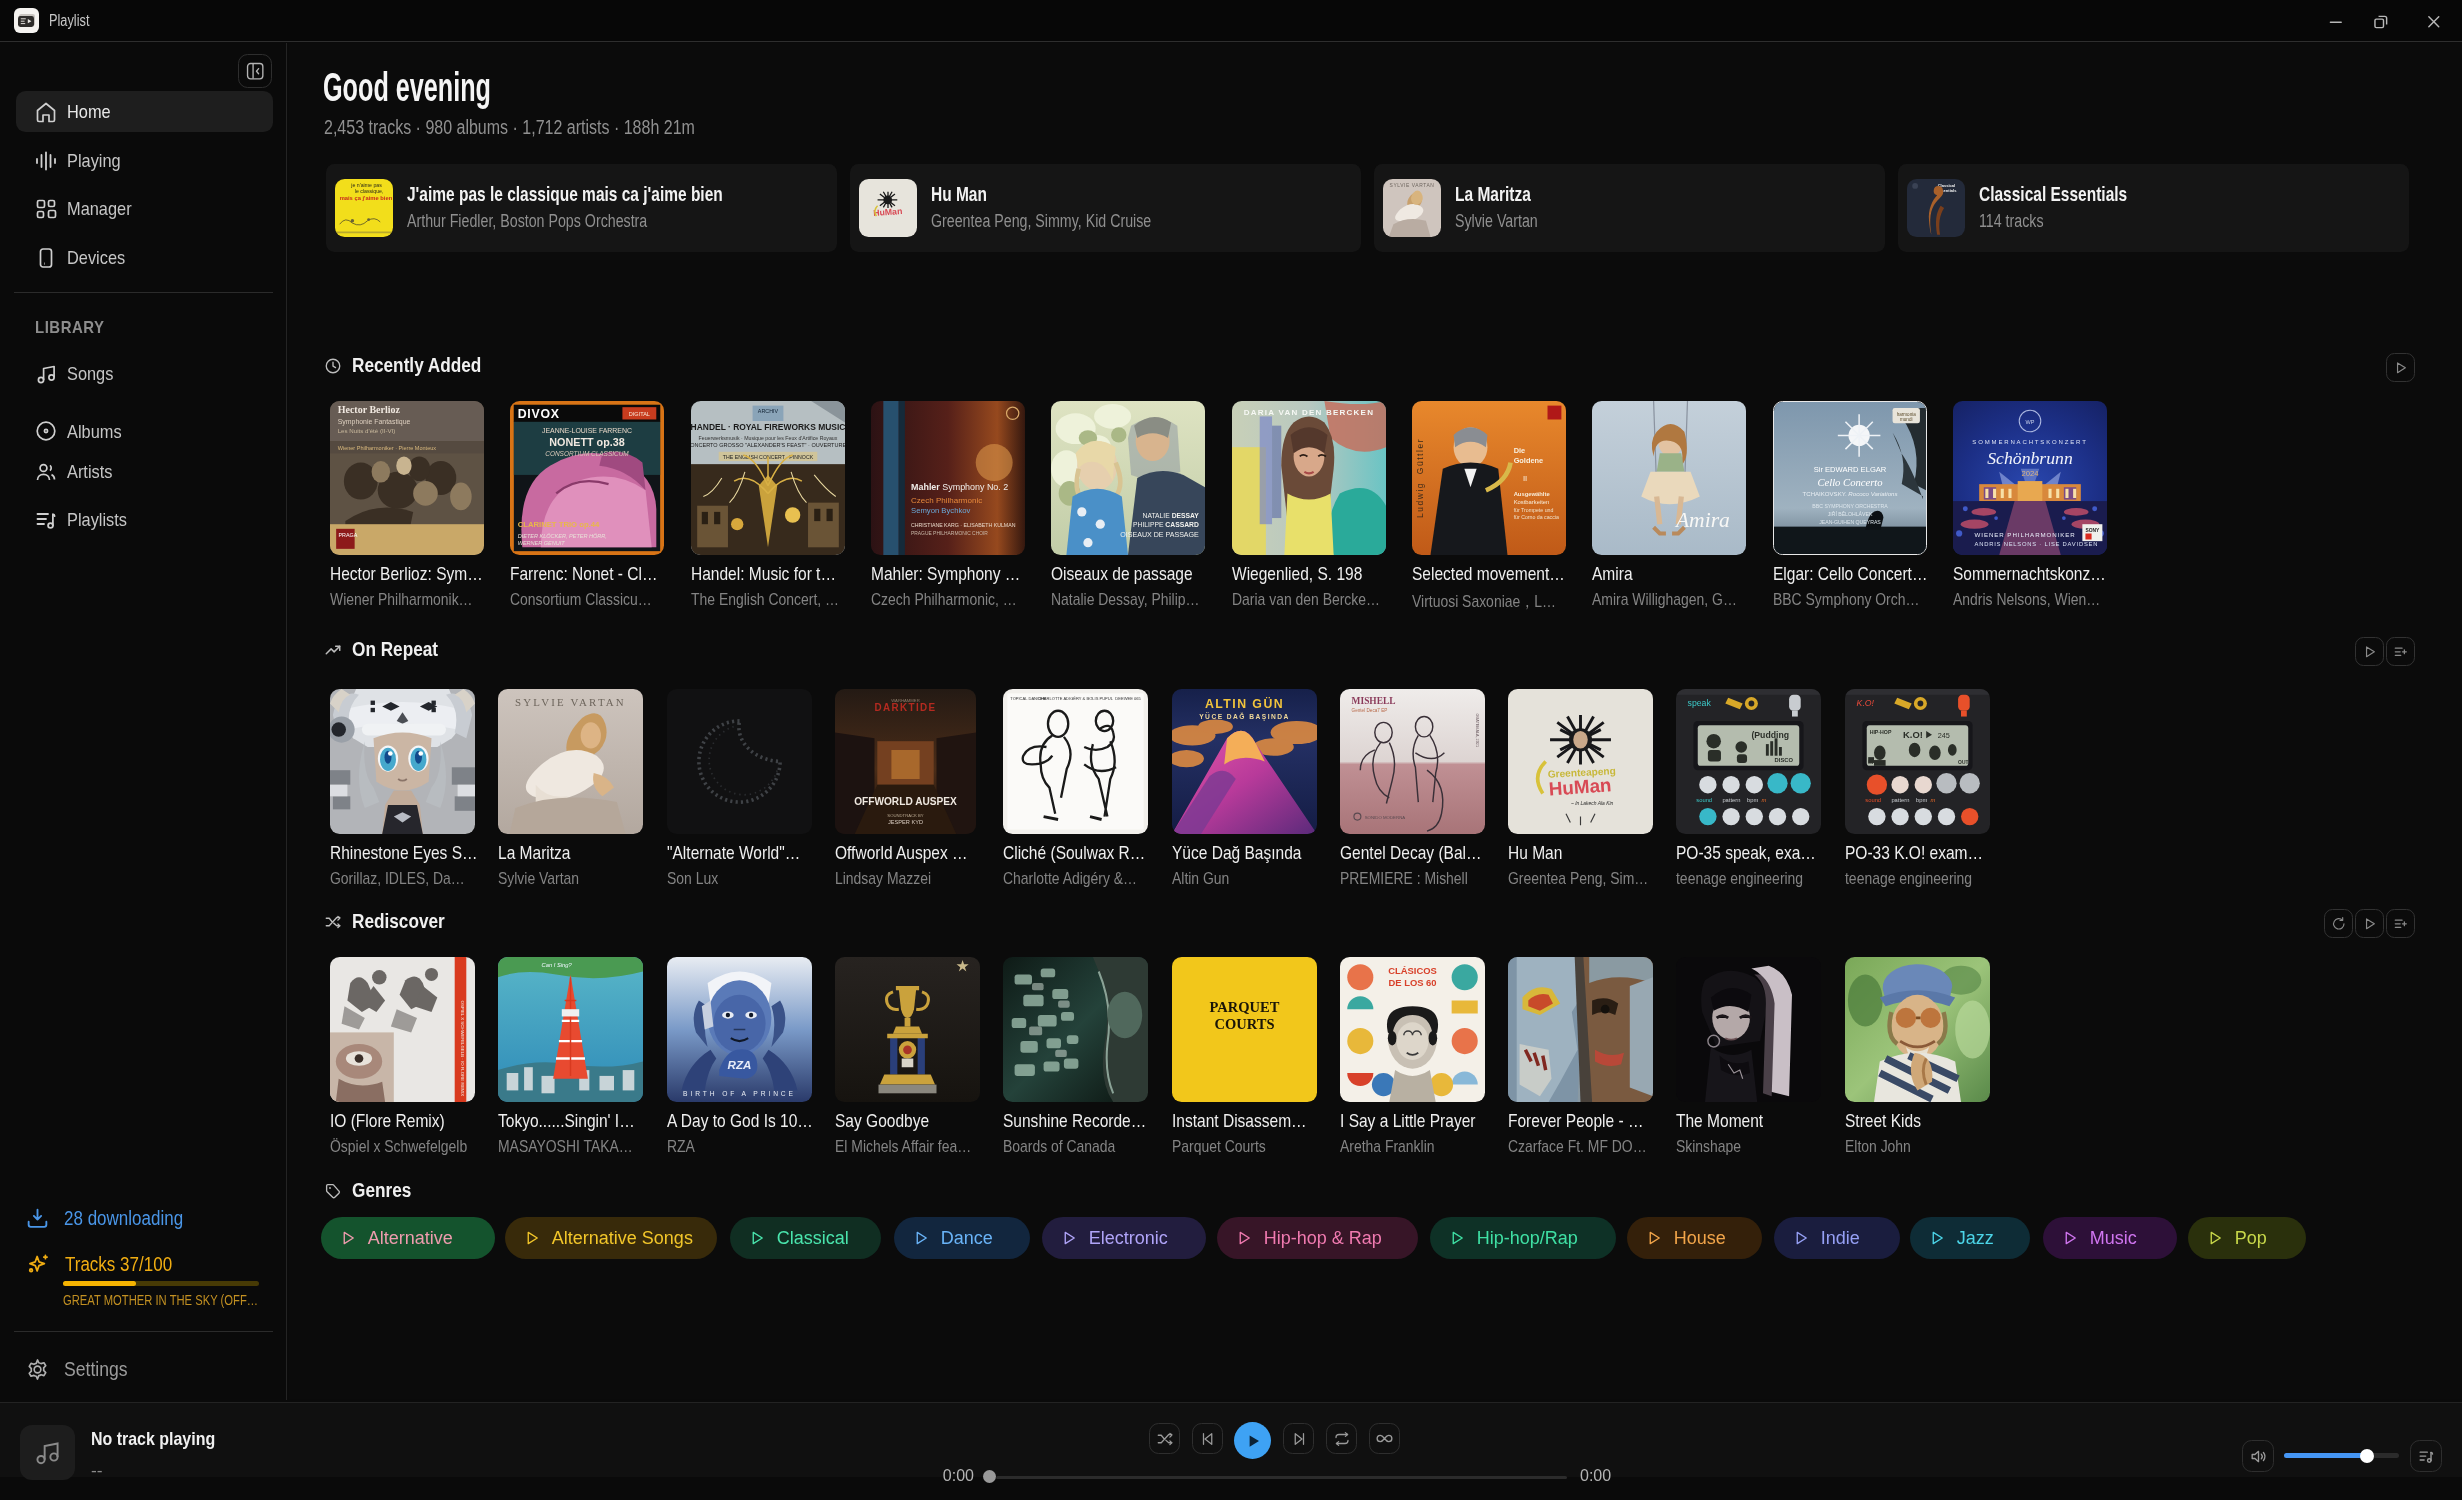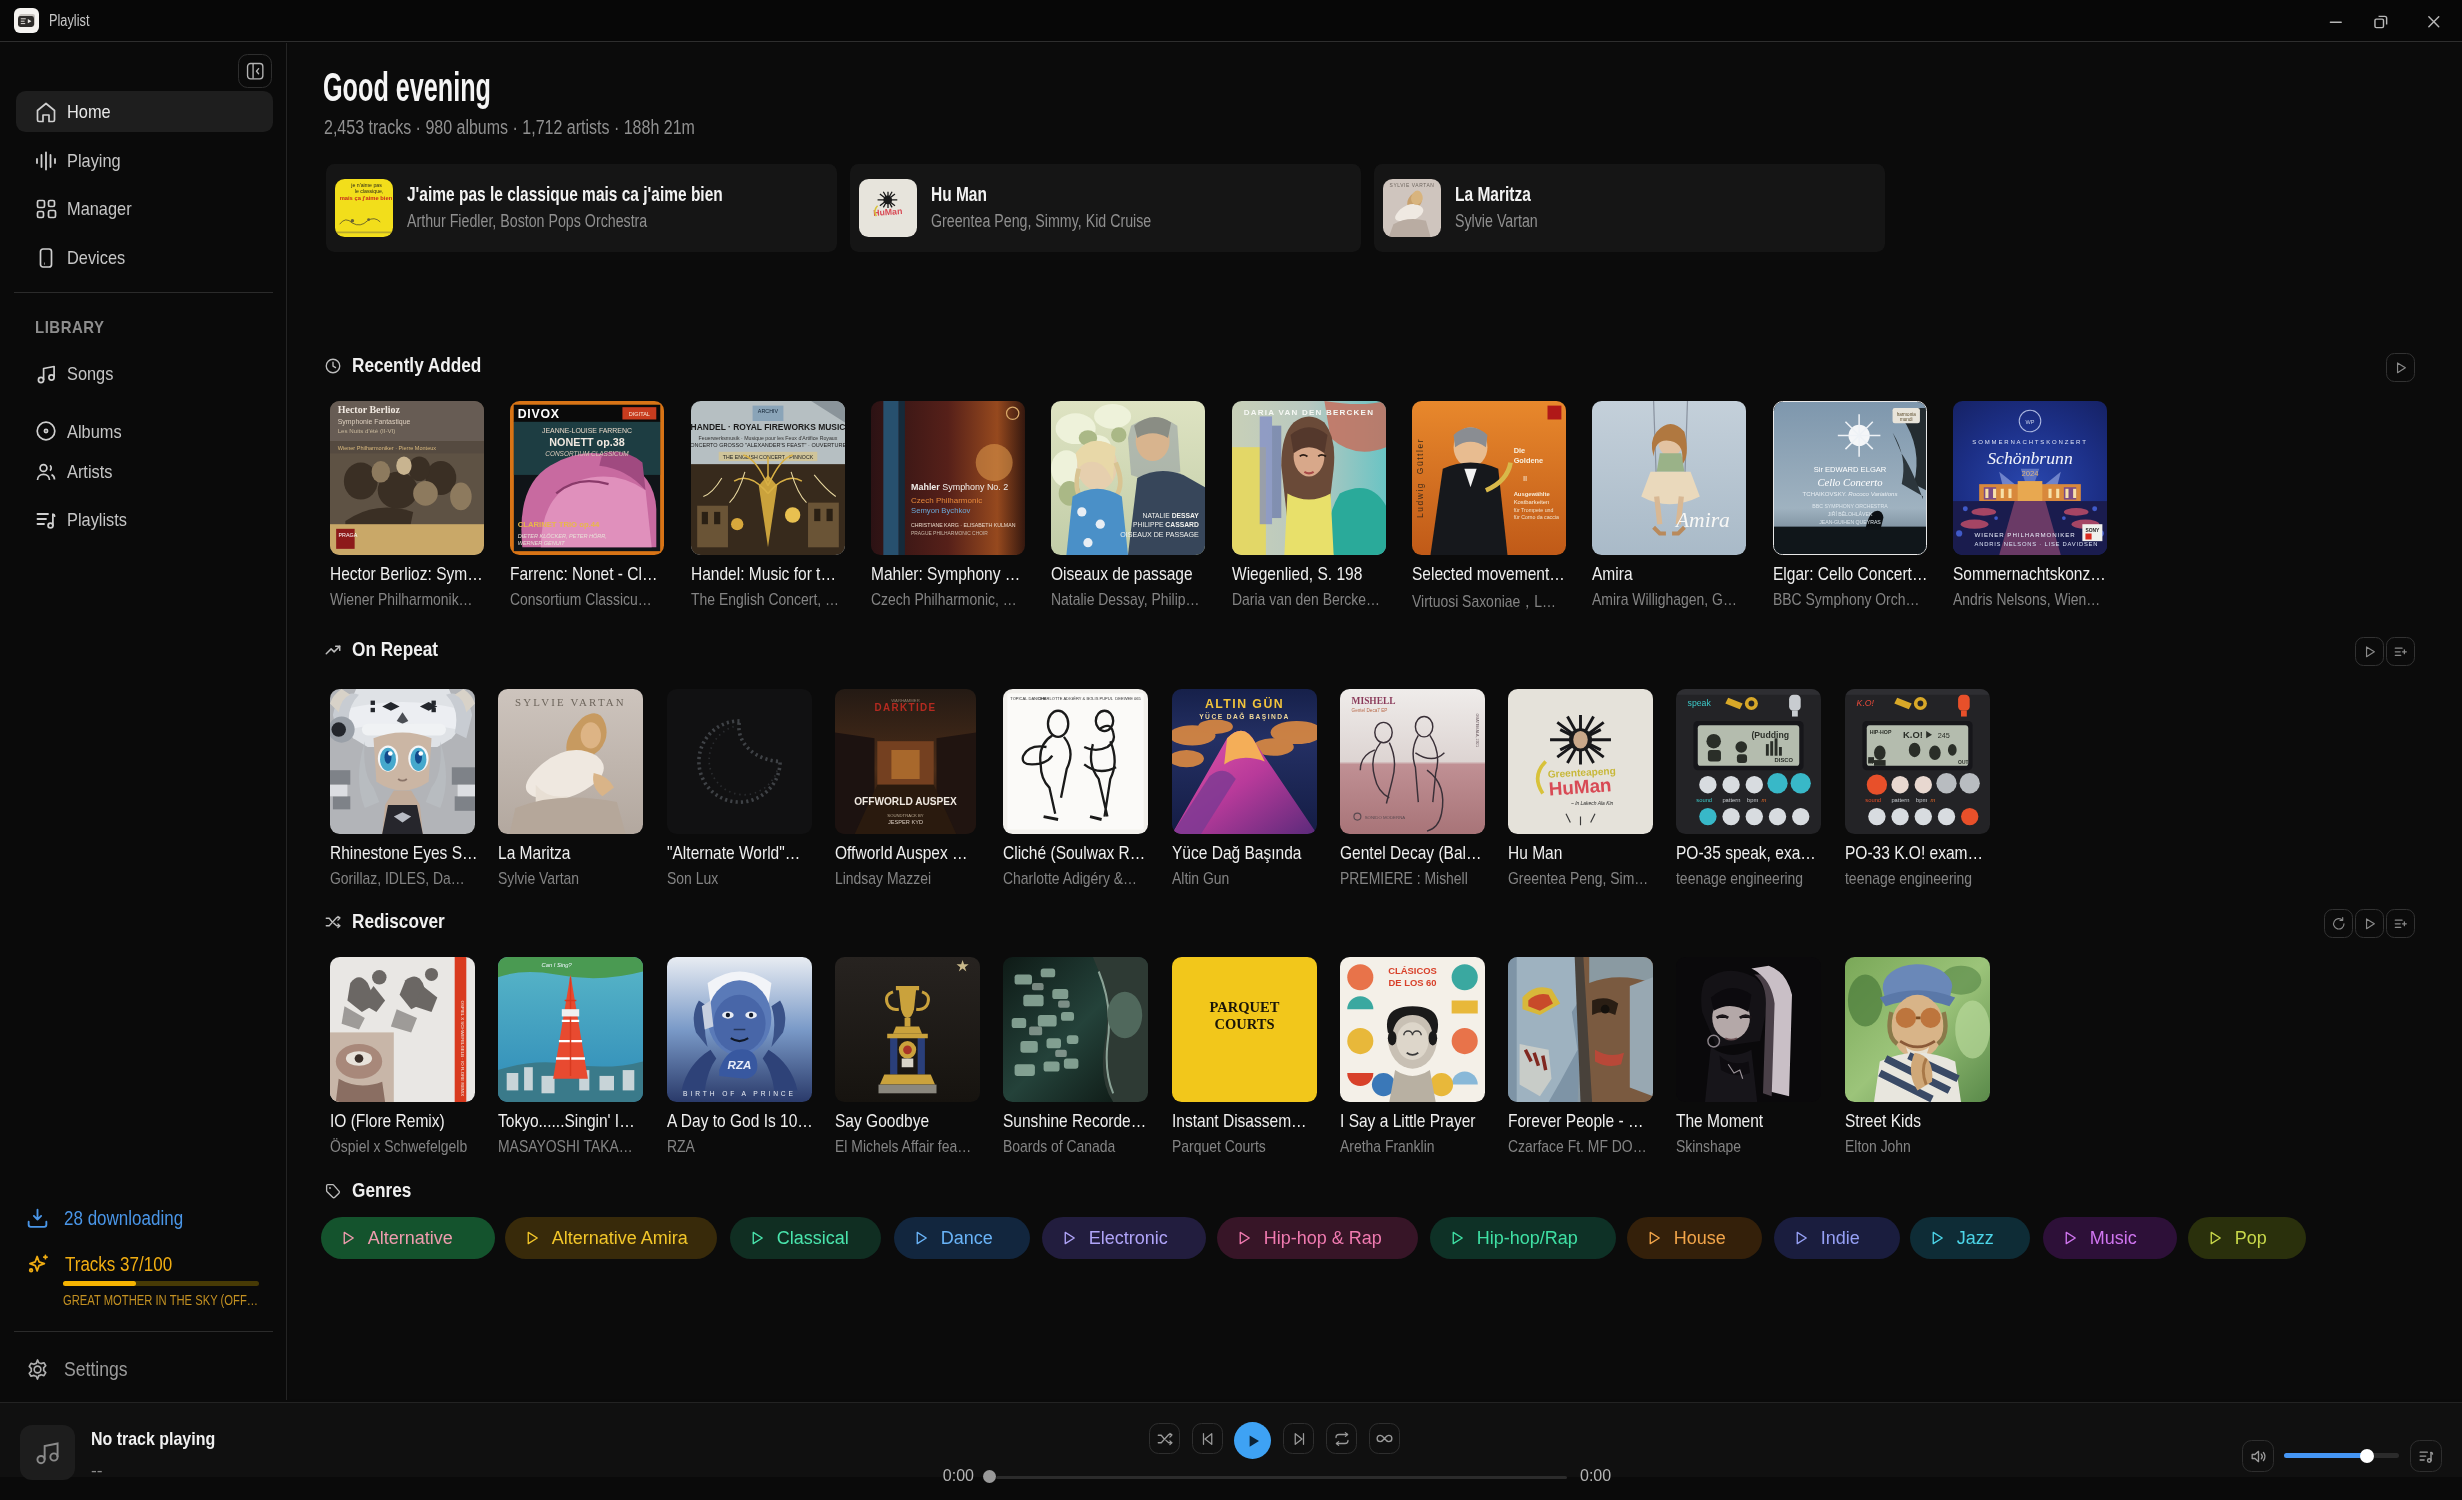"Classical Essentials" div.qcard { html: none -> <div> <div><svg> <rect></rect> <text>Classical</text> <text>Essentials</text> <circle></circle> <path></path> <path></path> </svg></div> <div>Classical Essentials</div> <div>114 tracks</div> </div> }
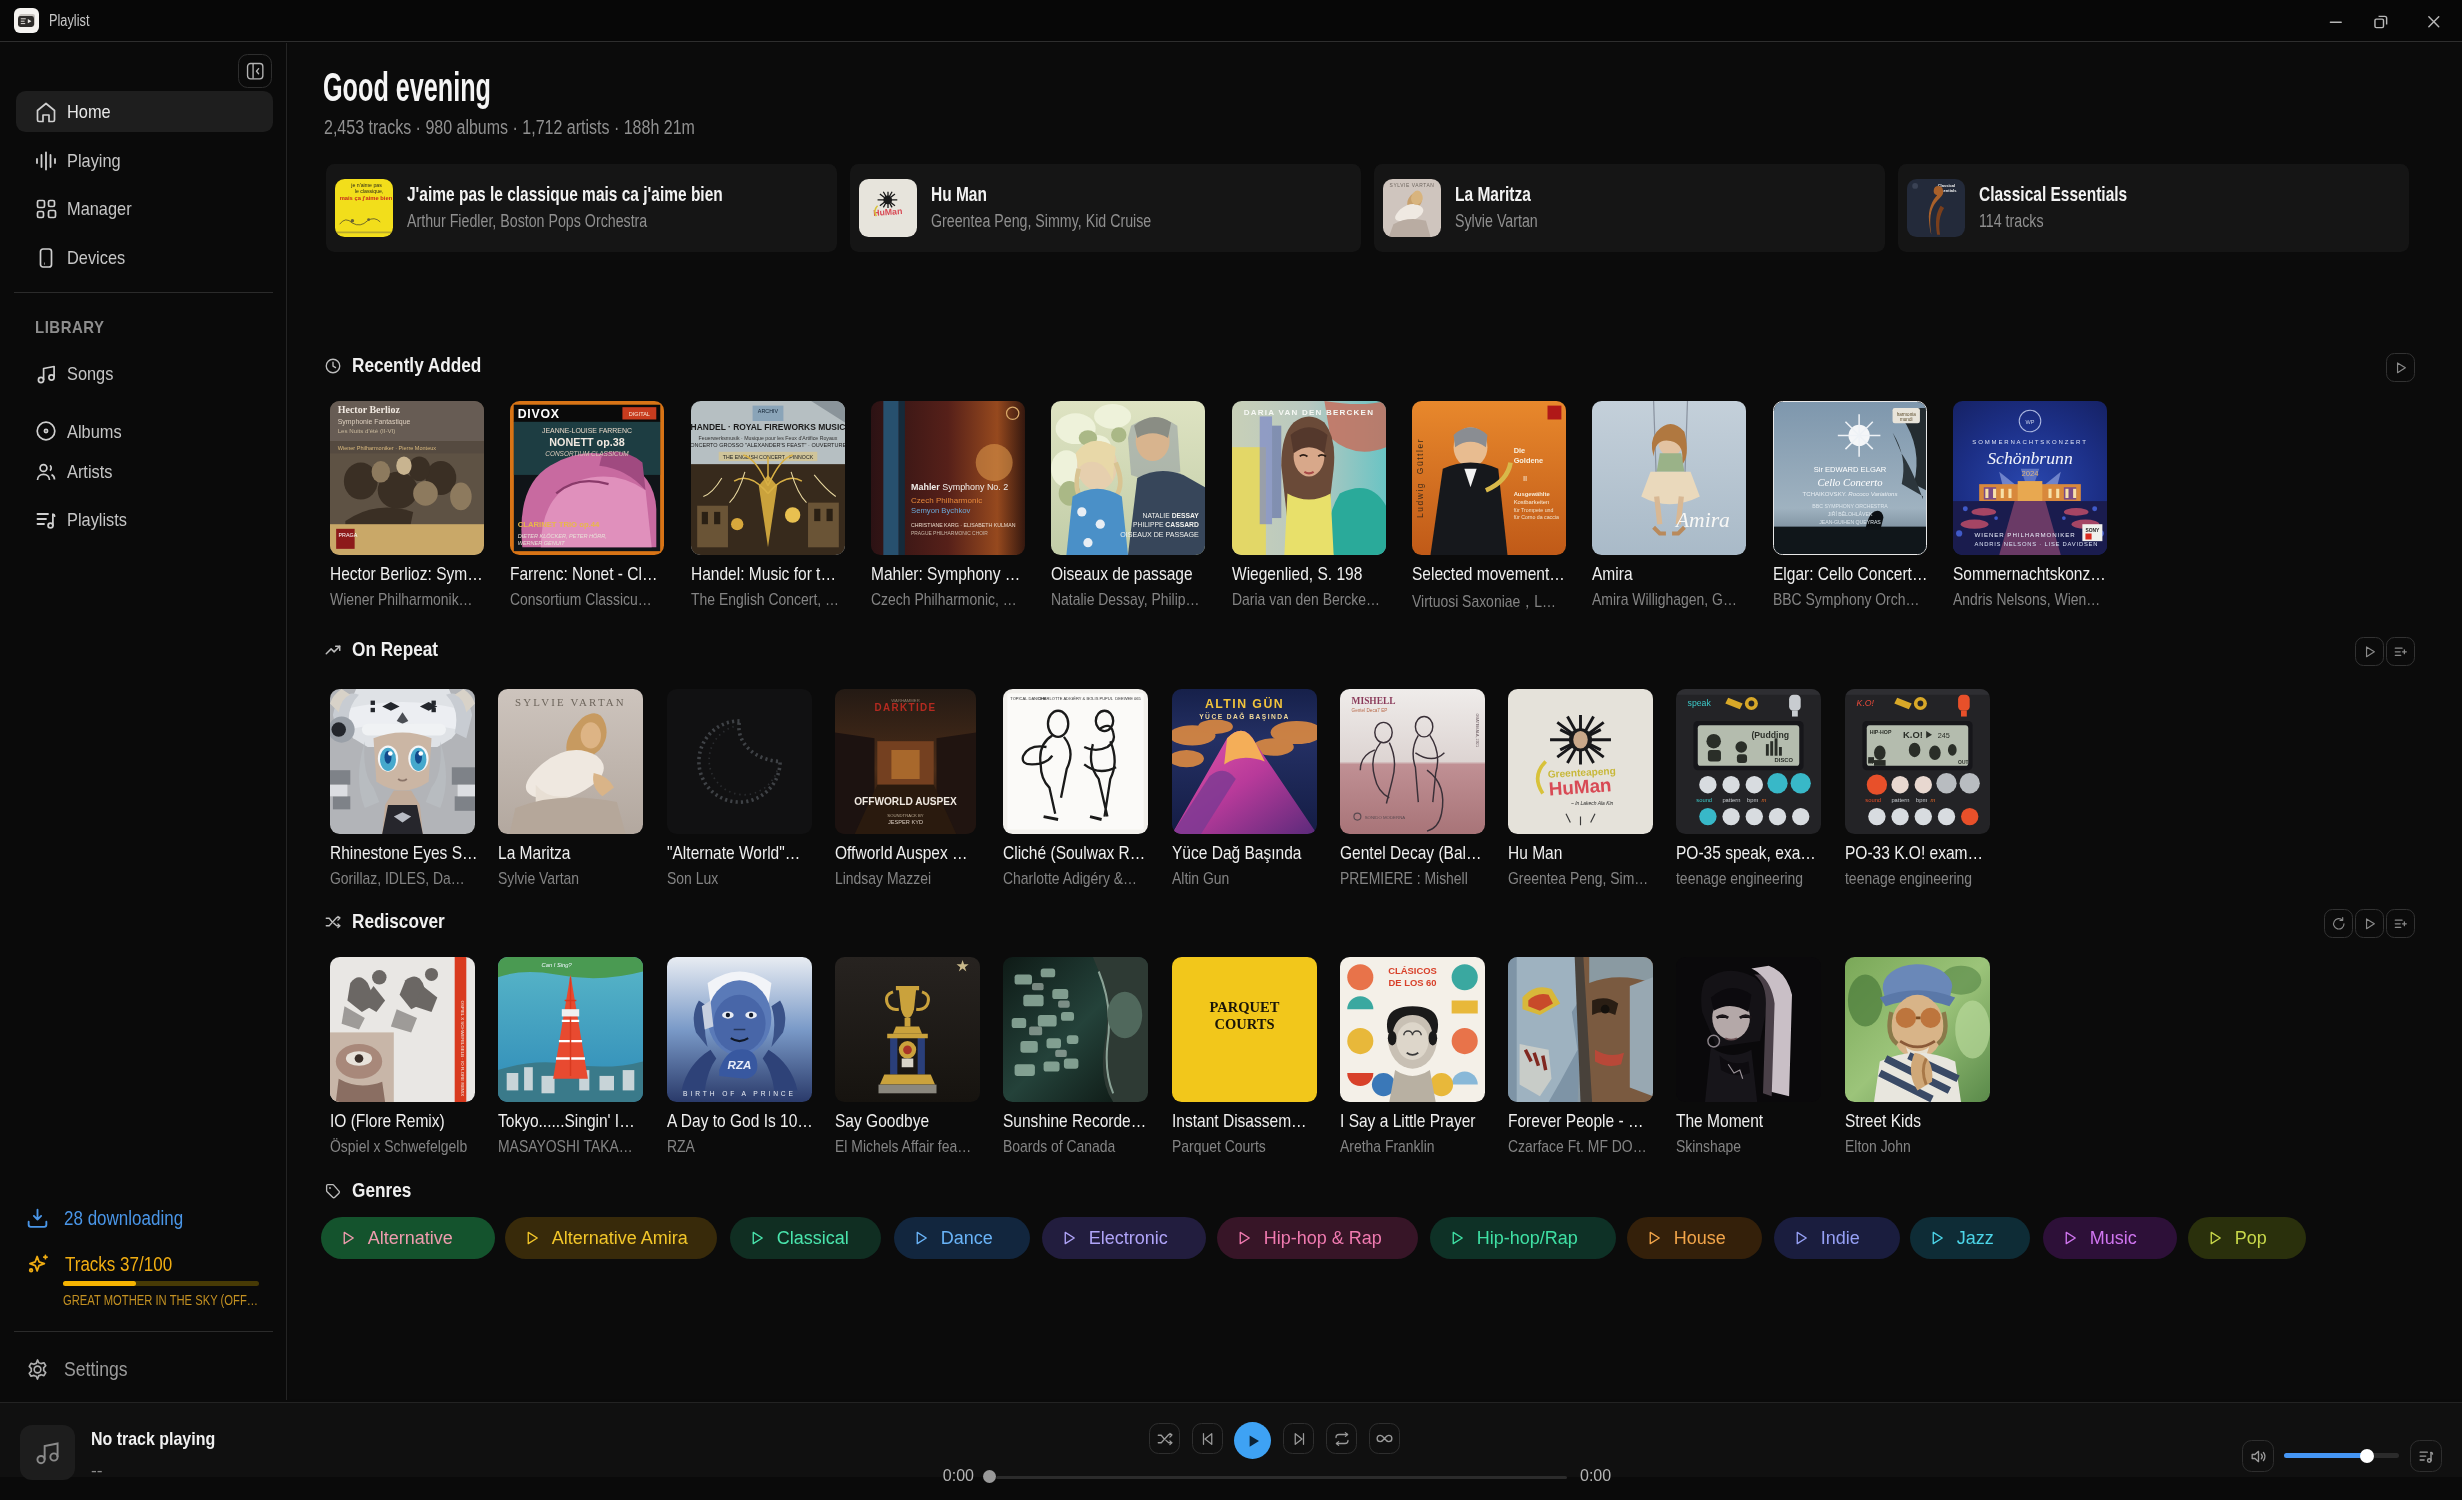"Alternative Amira" span { text: Amira -> Songs }
